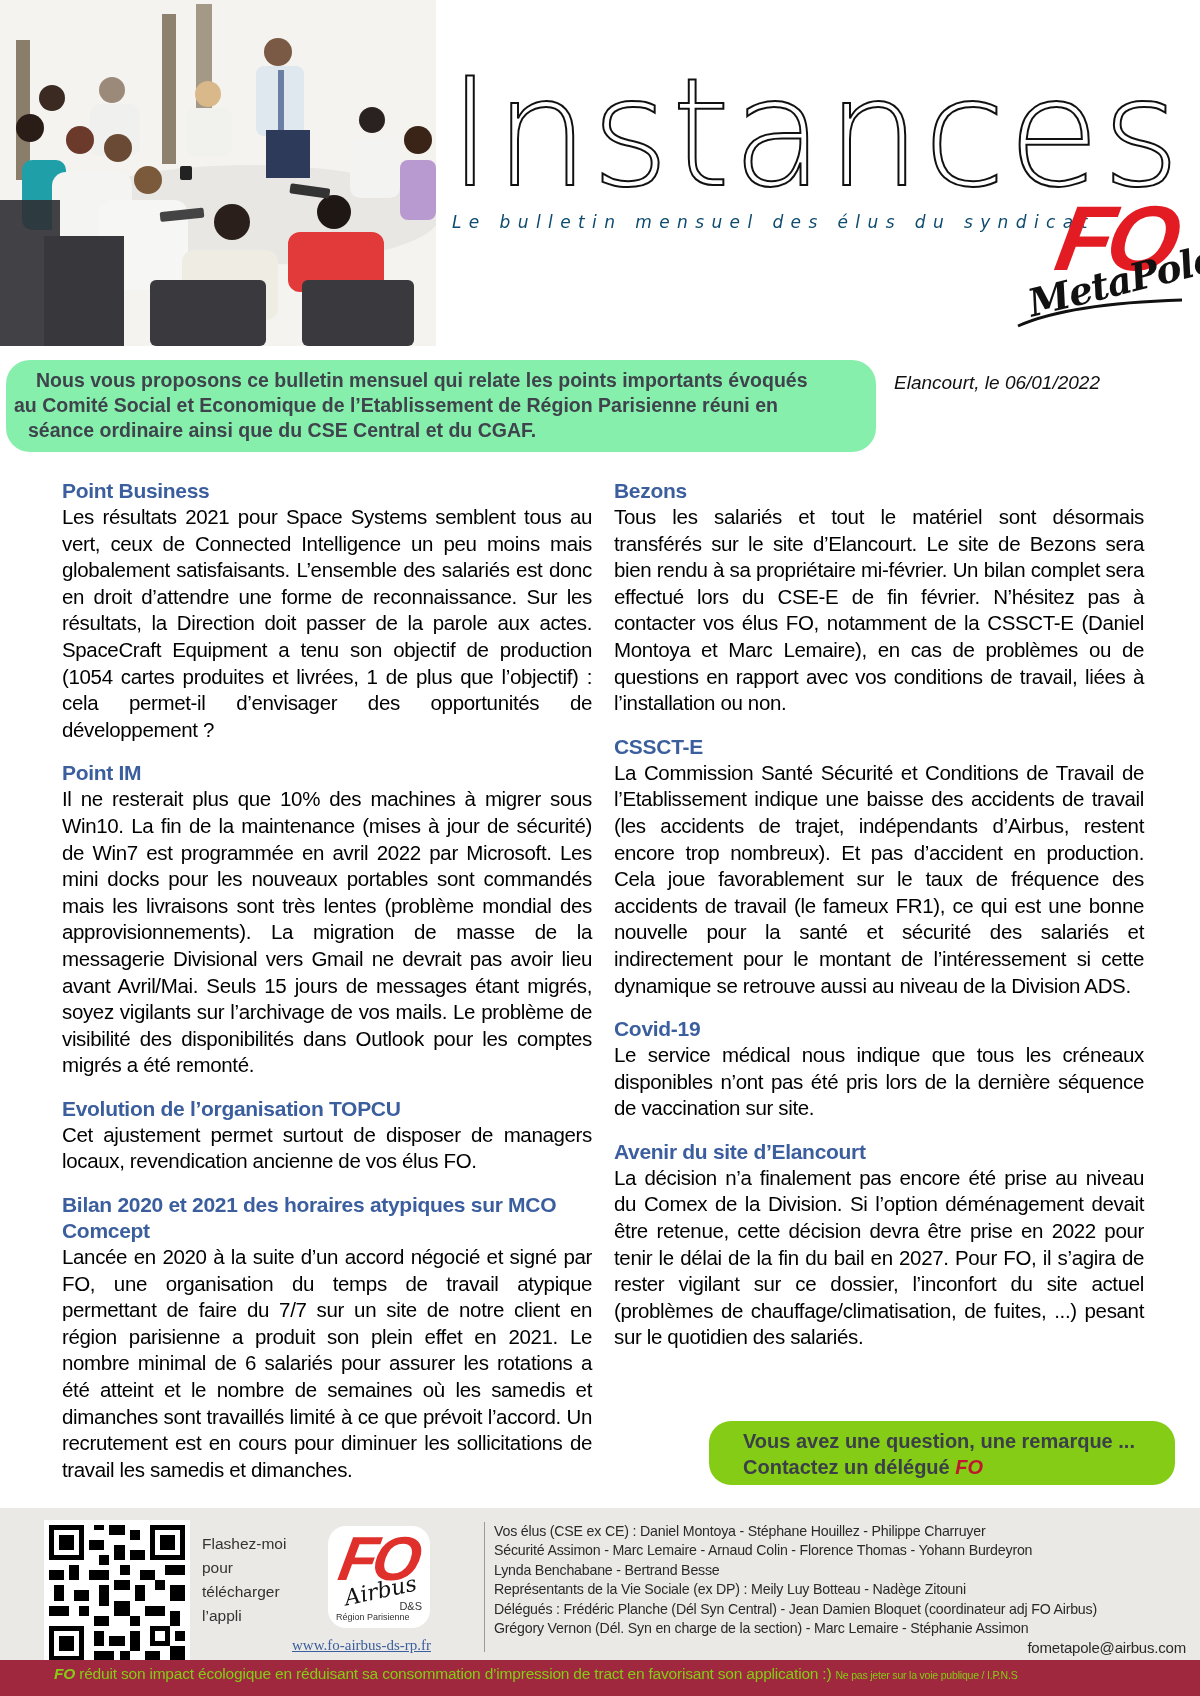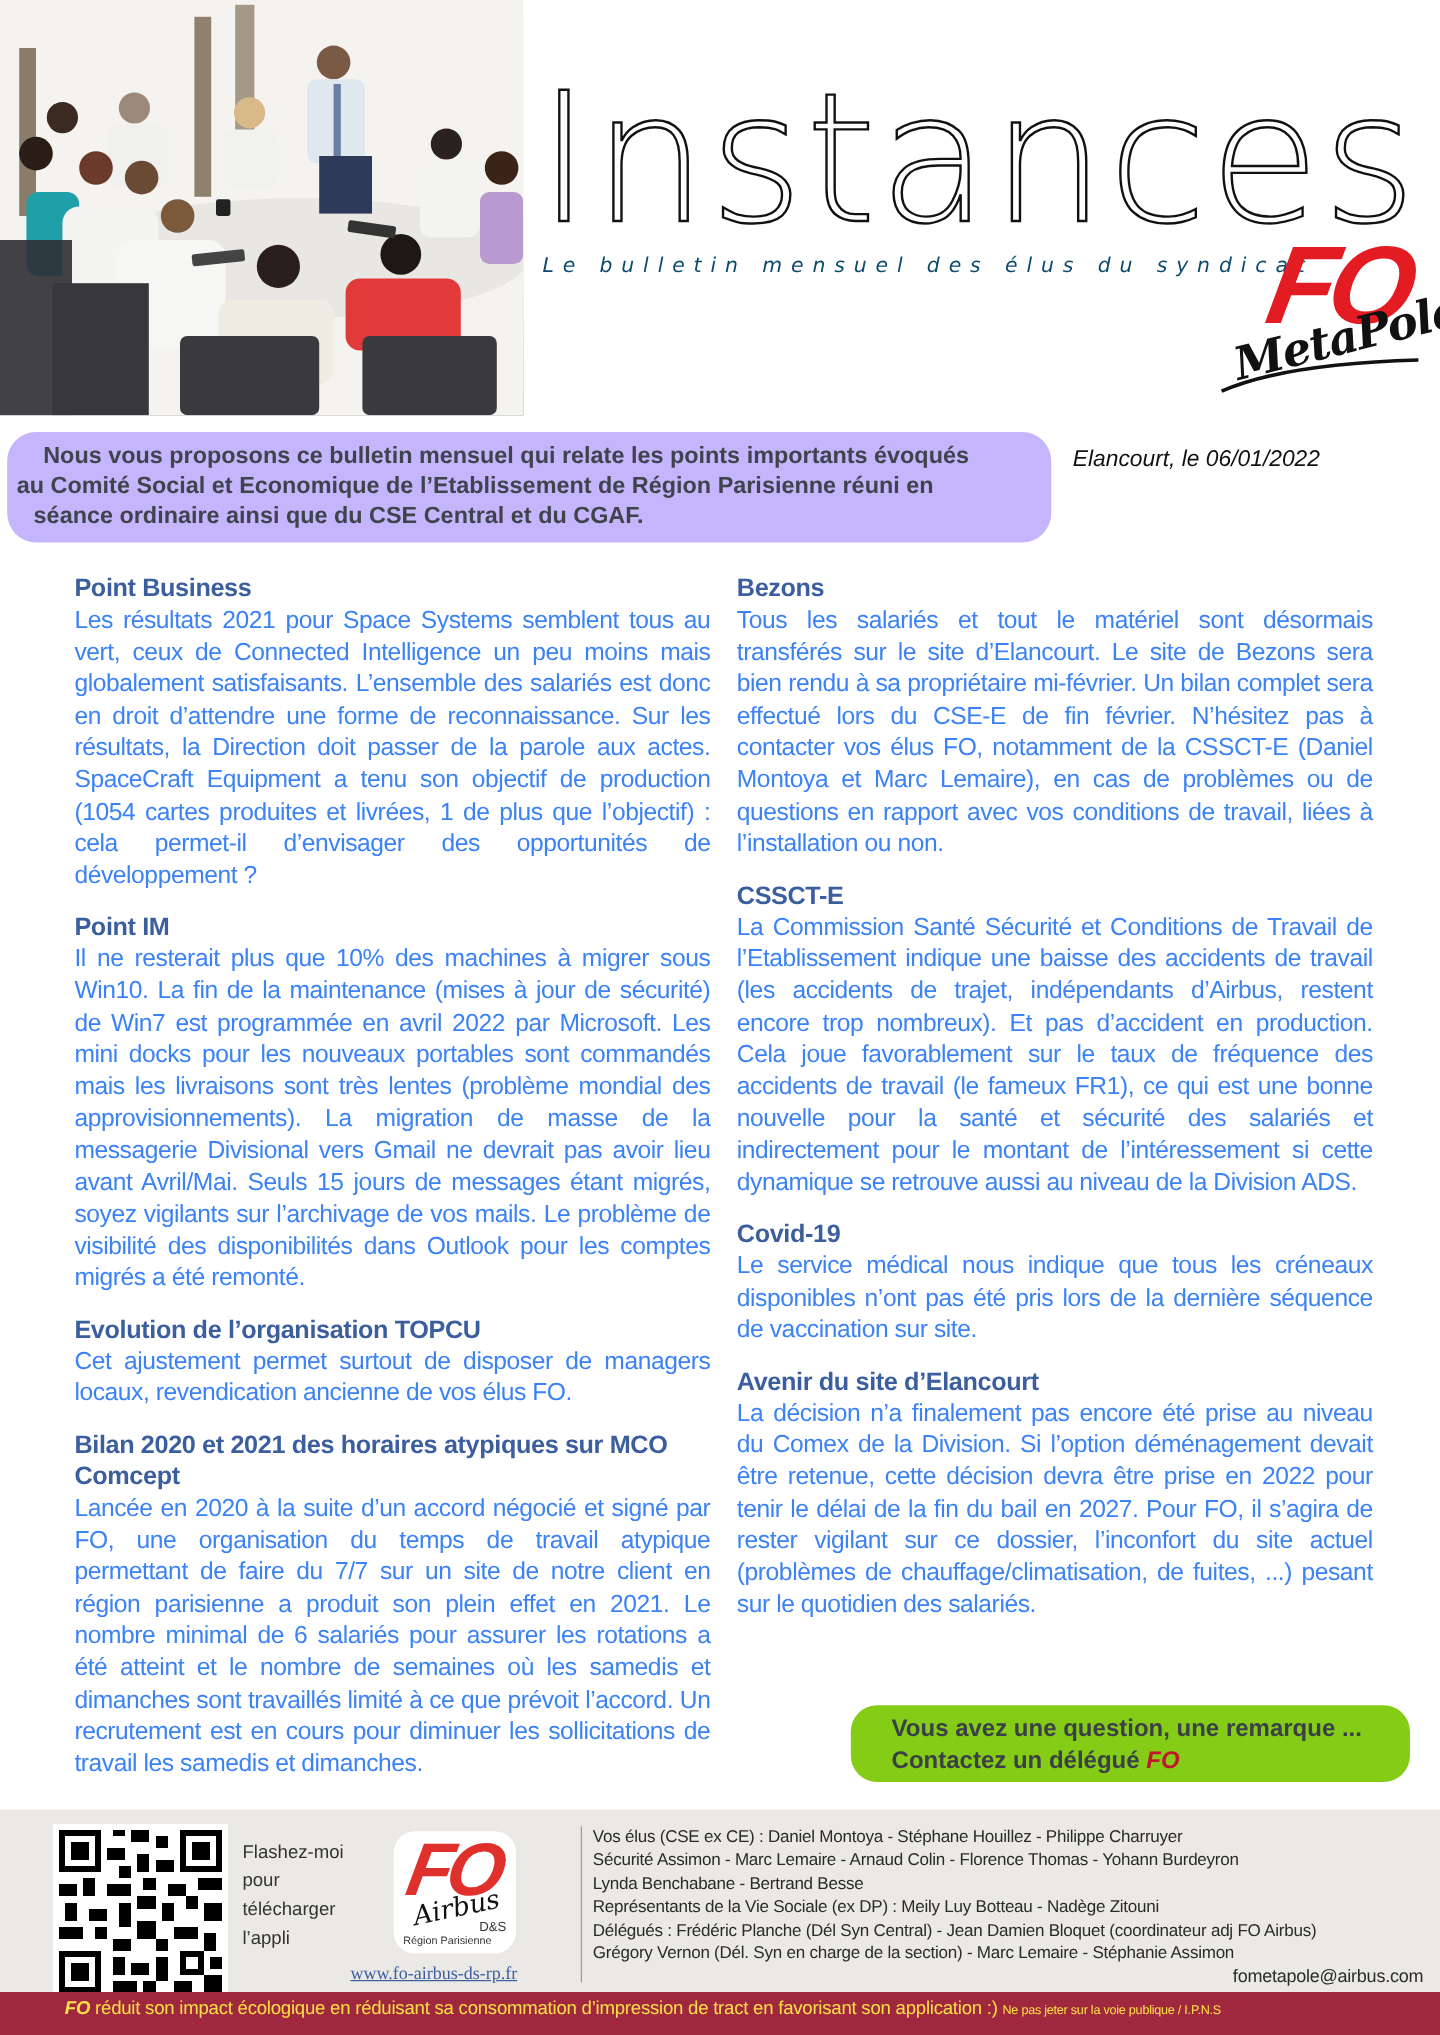"Nous vous proposons ce bulletin" .intro { background: #c4b5fd -> #86efac }
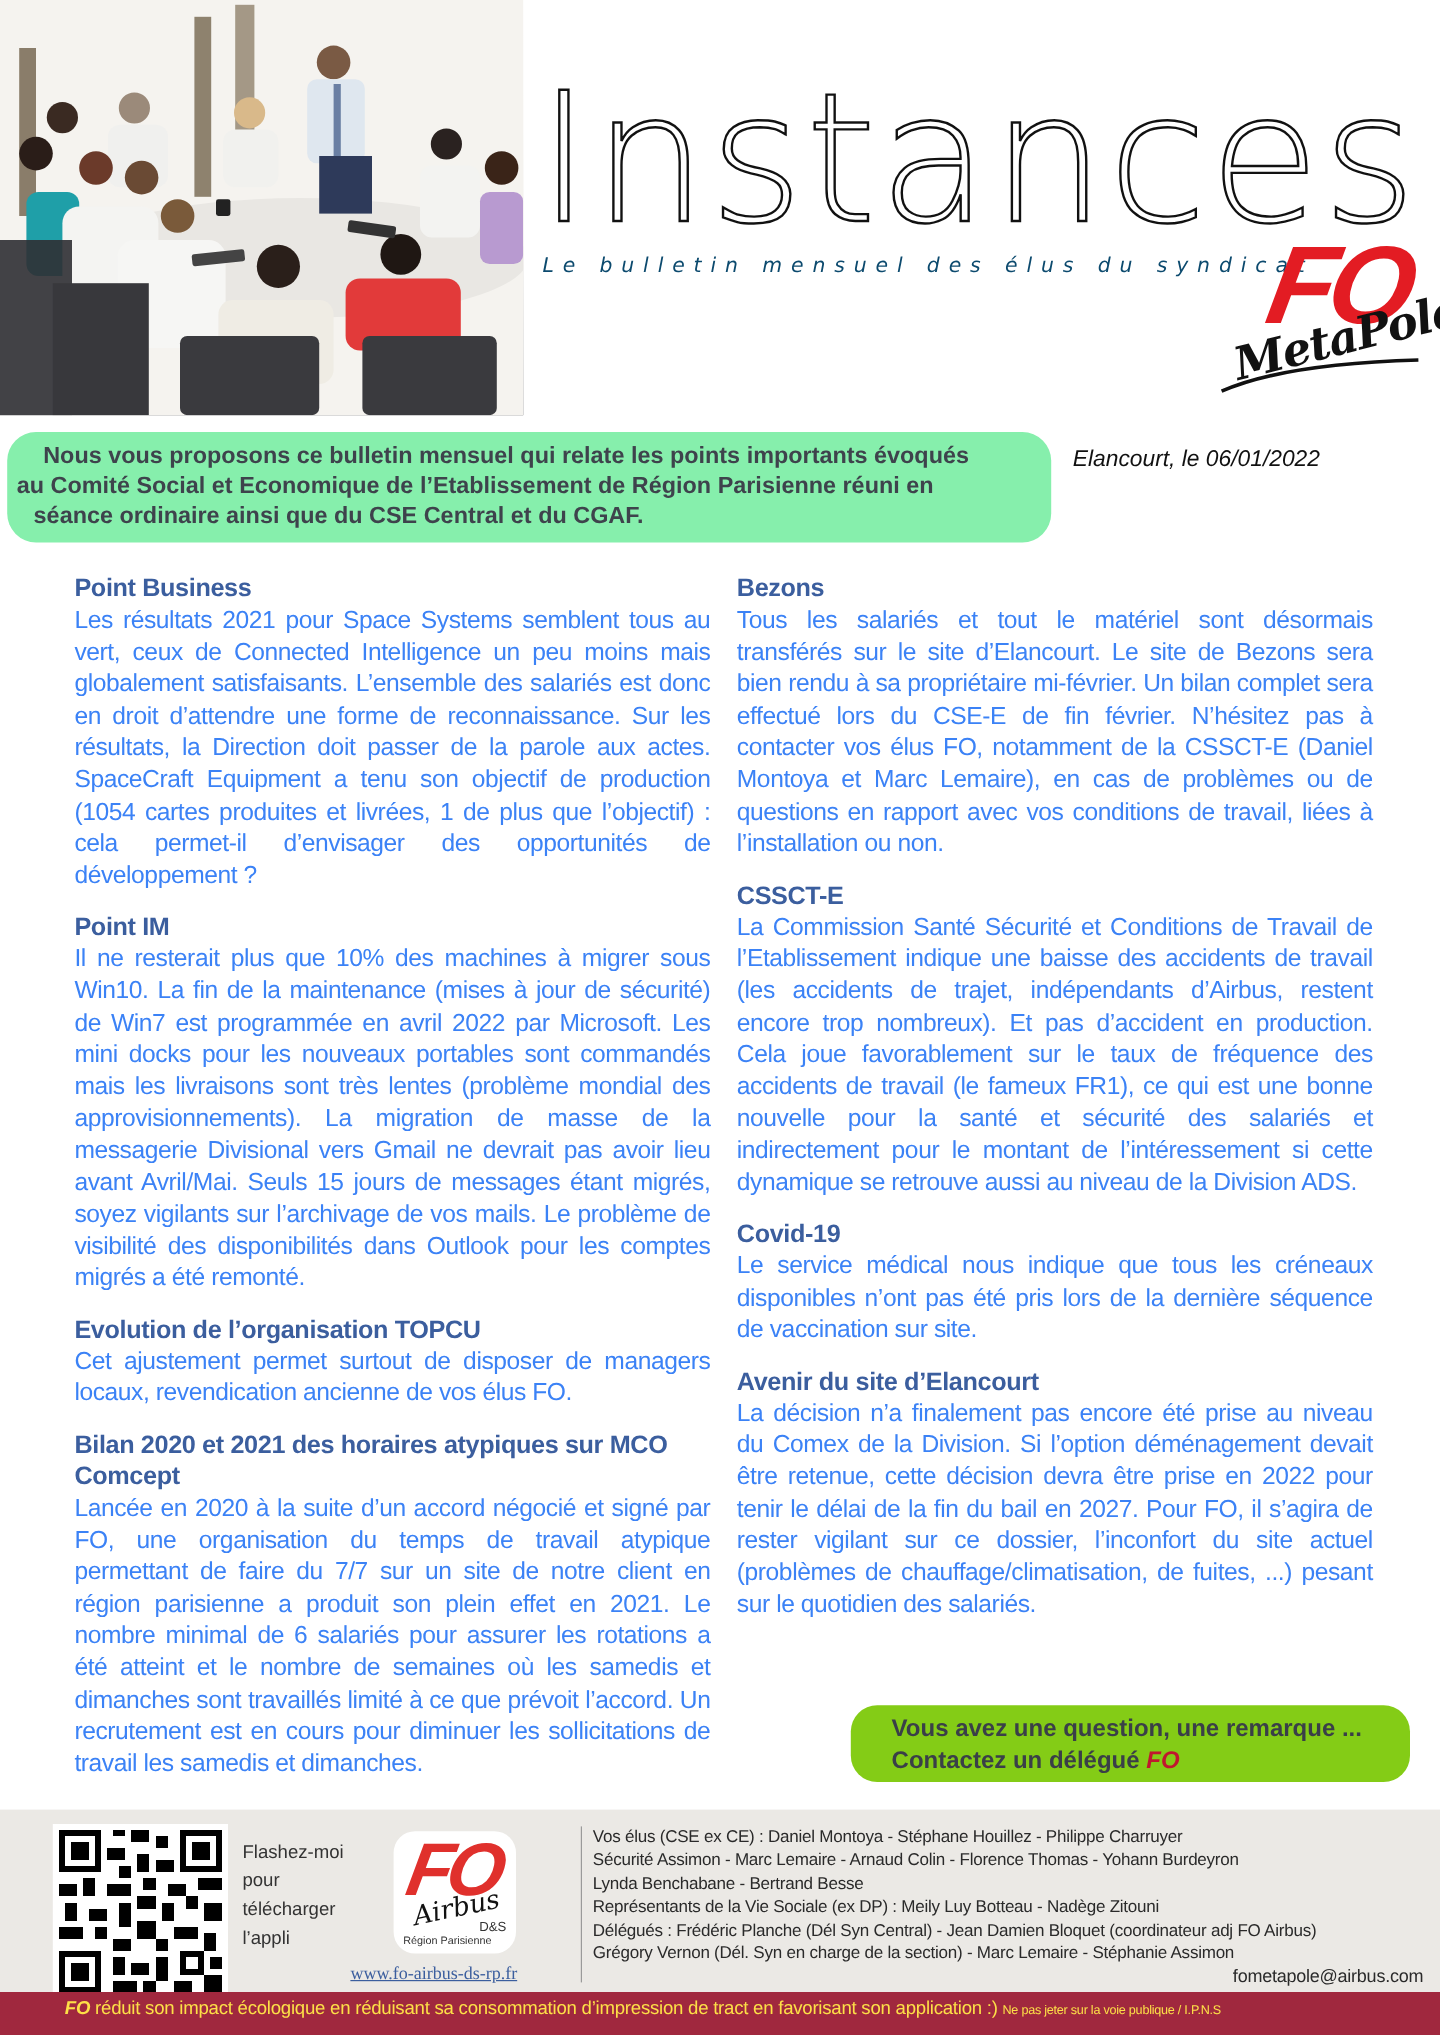"Les résultats 2021 pour Space" .section p { color: #3b82f6 -> #000000 }
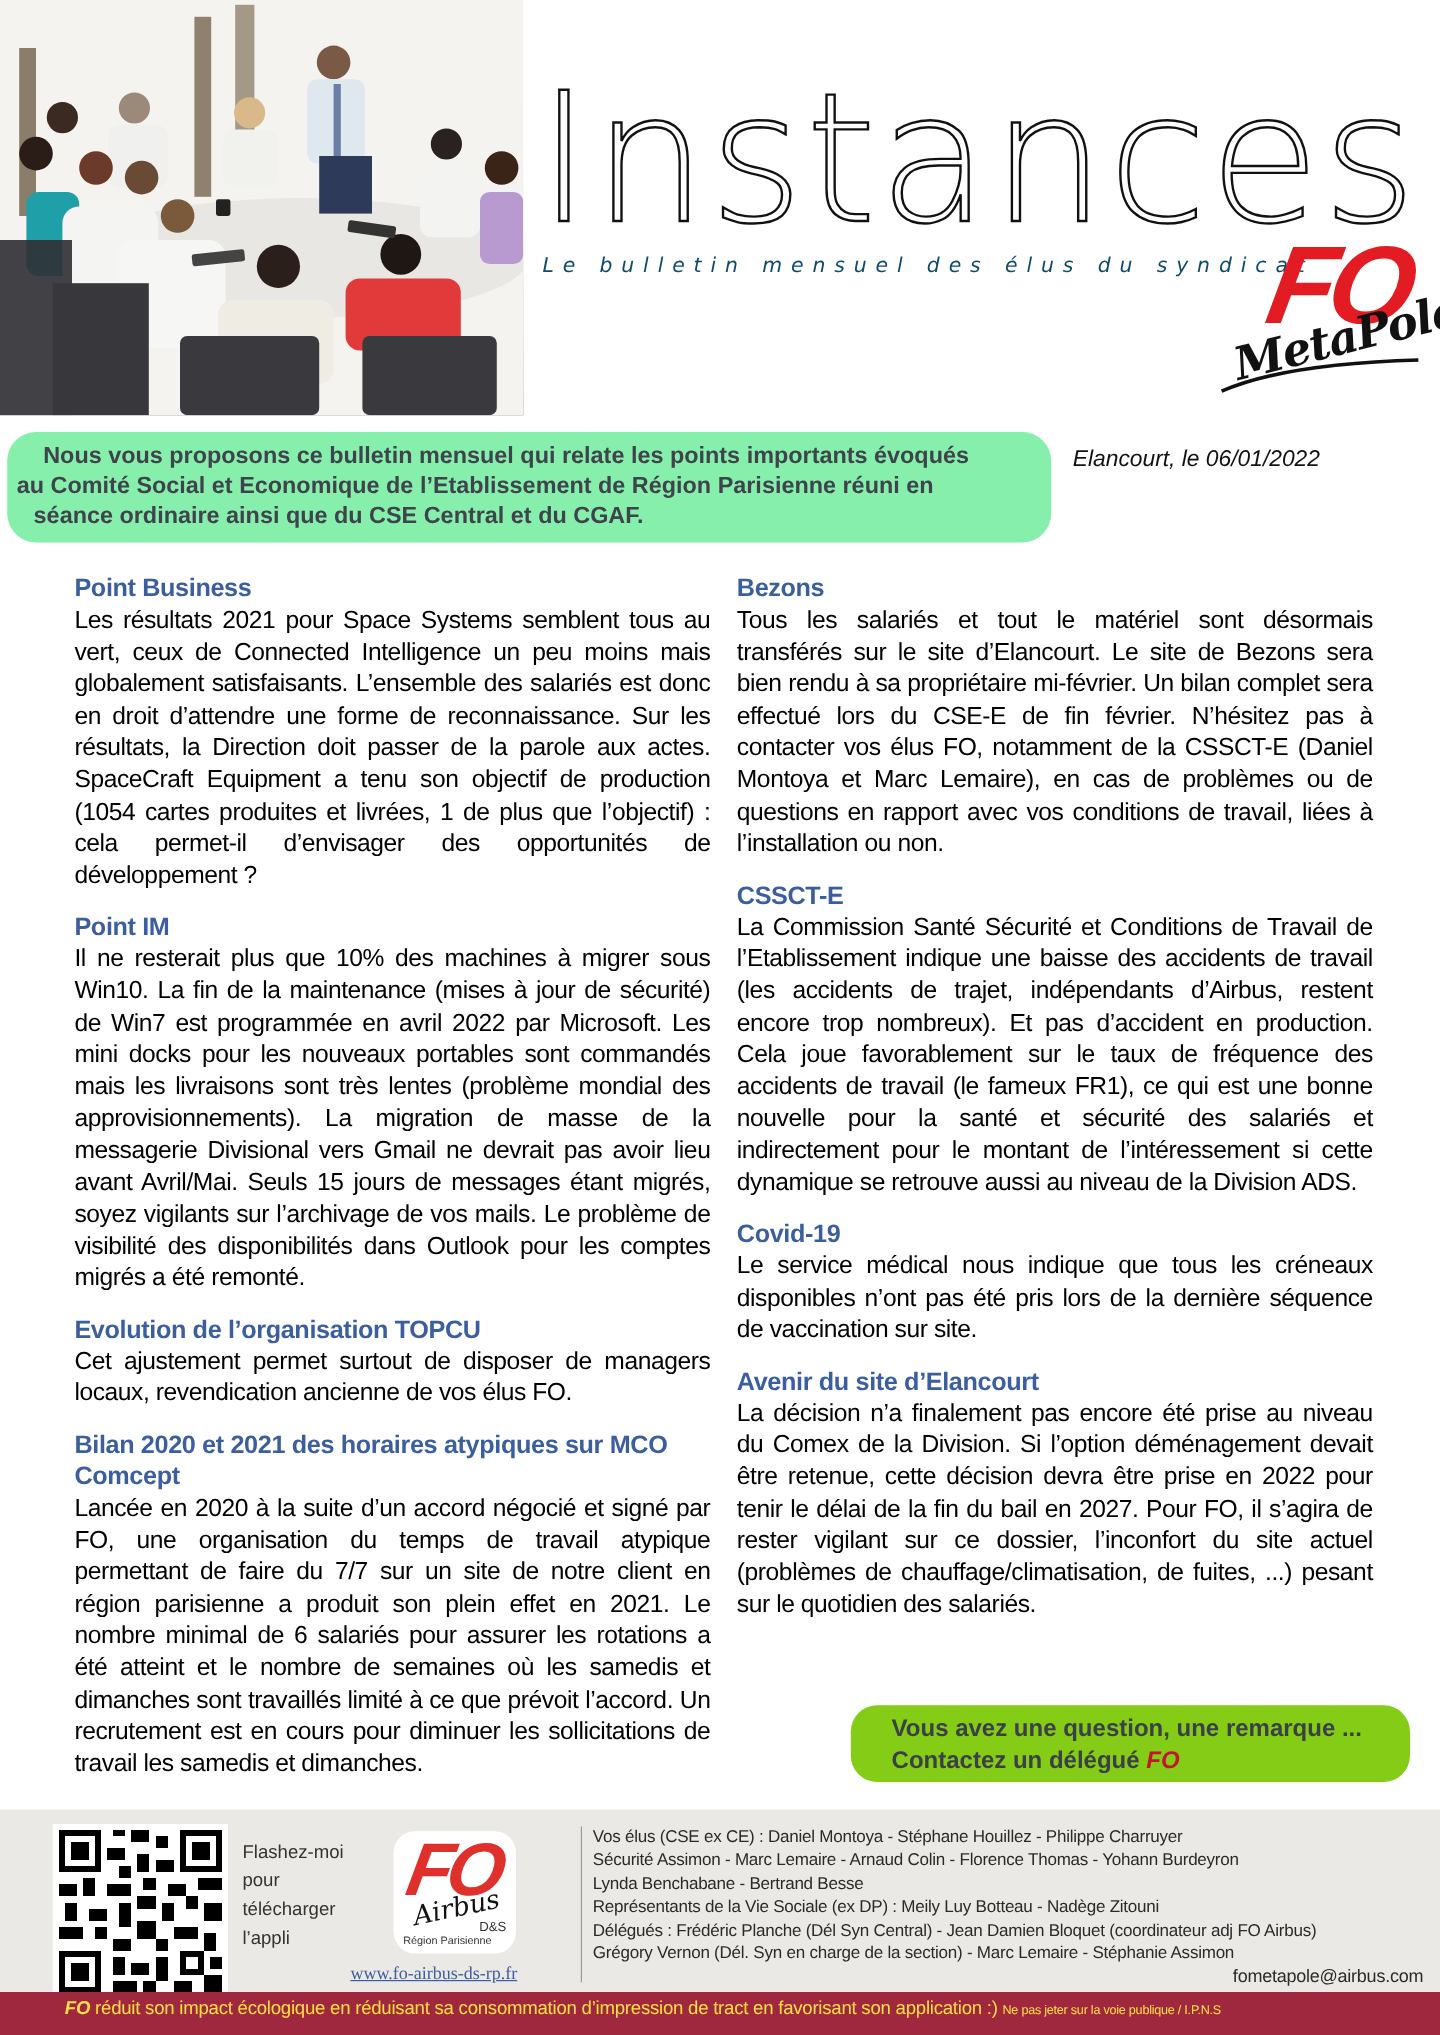"FO réduit son impact écologique" .eco-bar { color: #fde047 -> #84cc16 }
